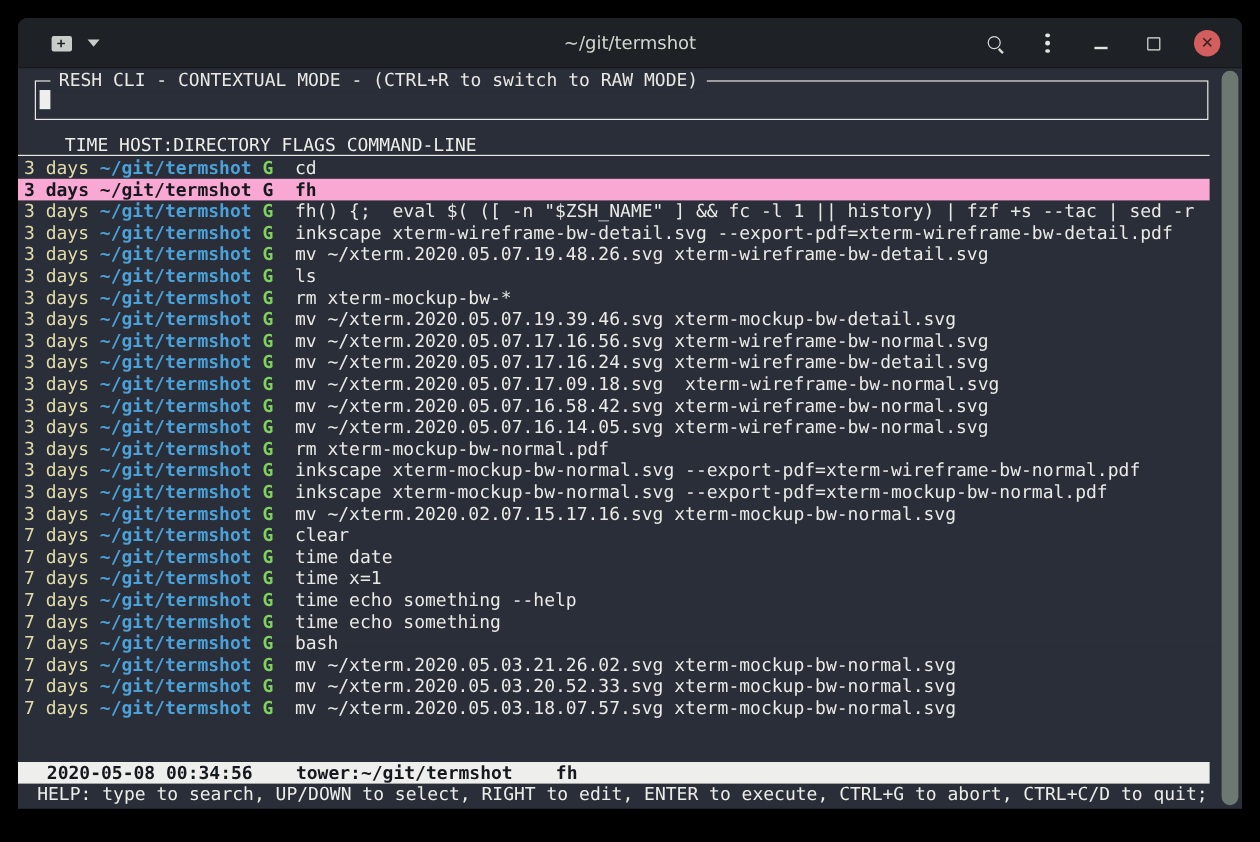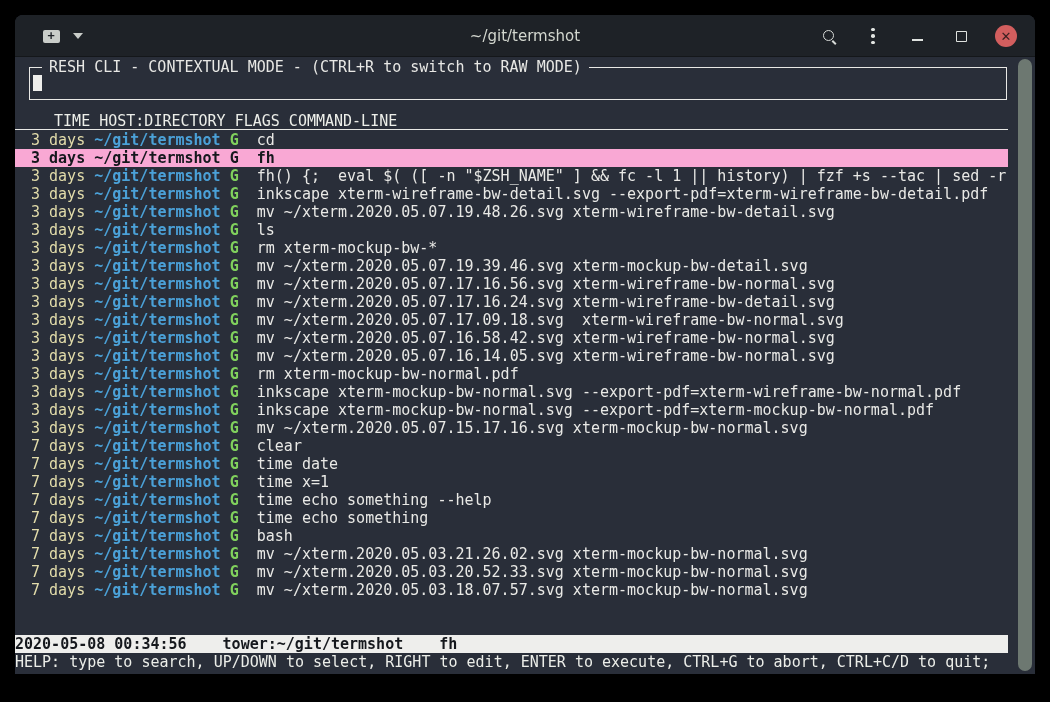"3 days ~/git/termshot G cd" .row { padding-left: 16px -> 5px }
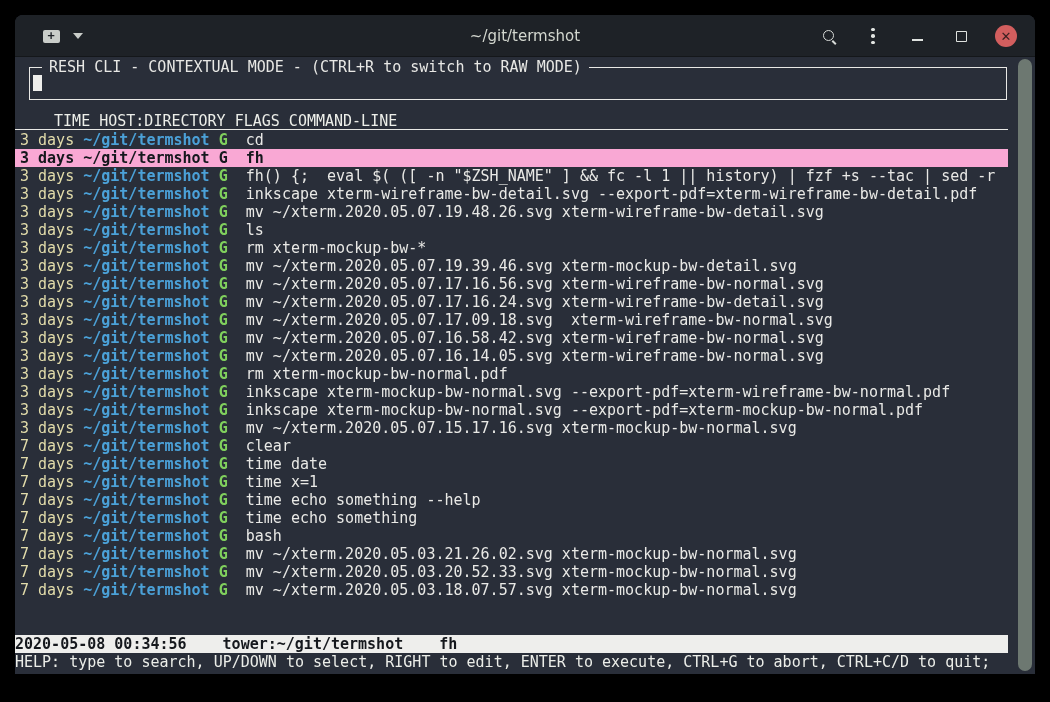"mv ~/xterm.2020.05.07.15.17.16.svg" span.c-cmd { text: /xterm.2020.05.07.15.17.16.svg -> /xterm.2020.02.07.15.17.16.svg }
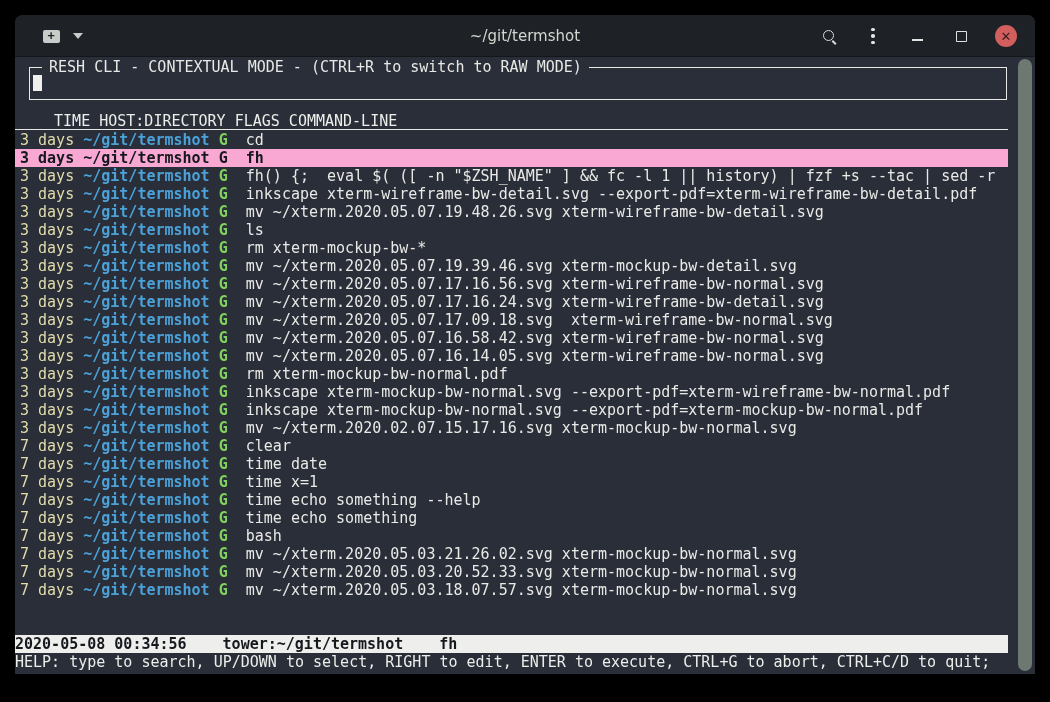"2020-05-08 00:34:56 tower:~/git/termshot" .status-row { padding-left: none -> 24px }
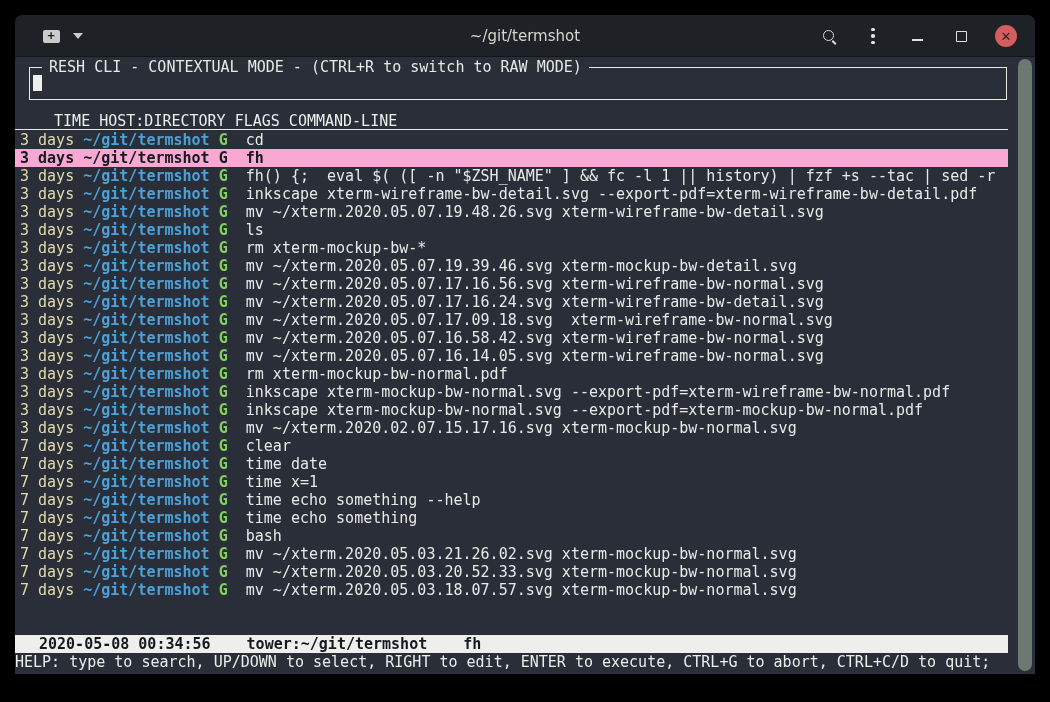"HELP: type to search, UP/DOWN" .help-row { padding-left: none -> 16px }
